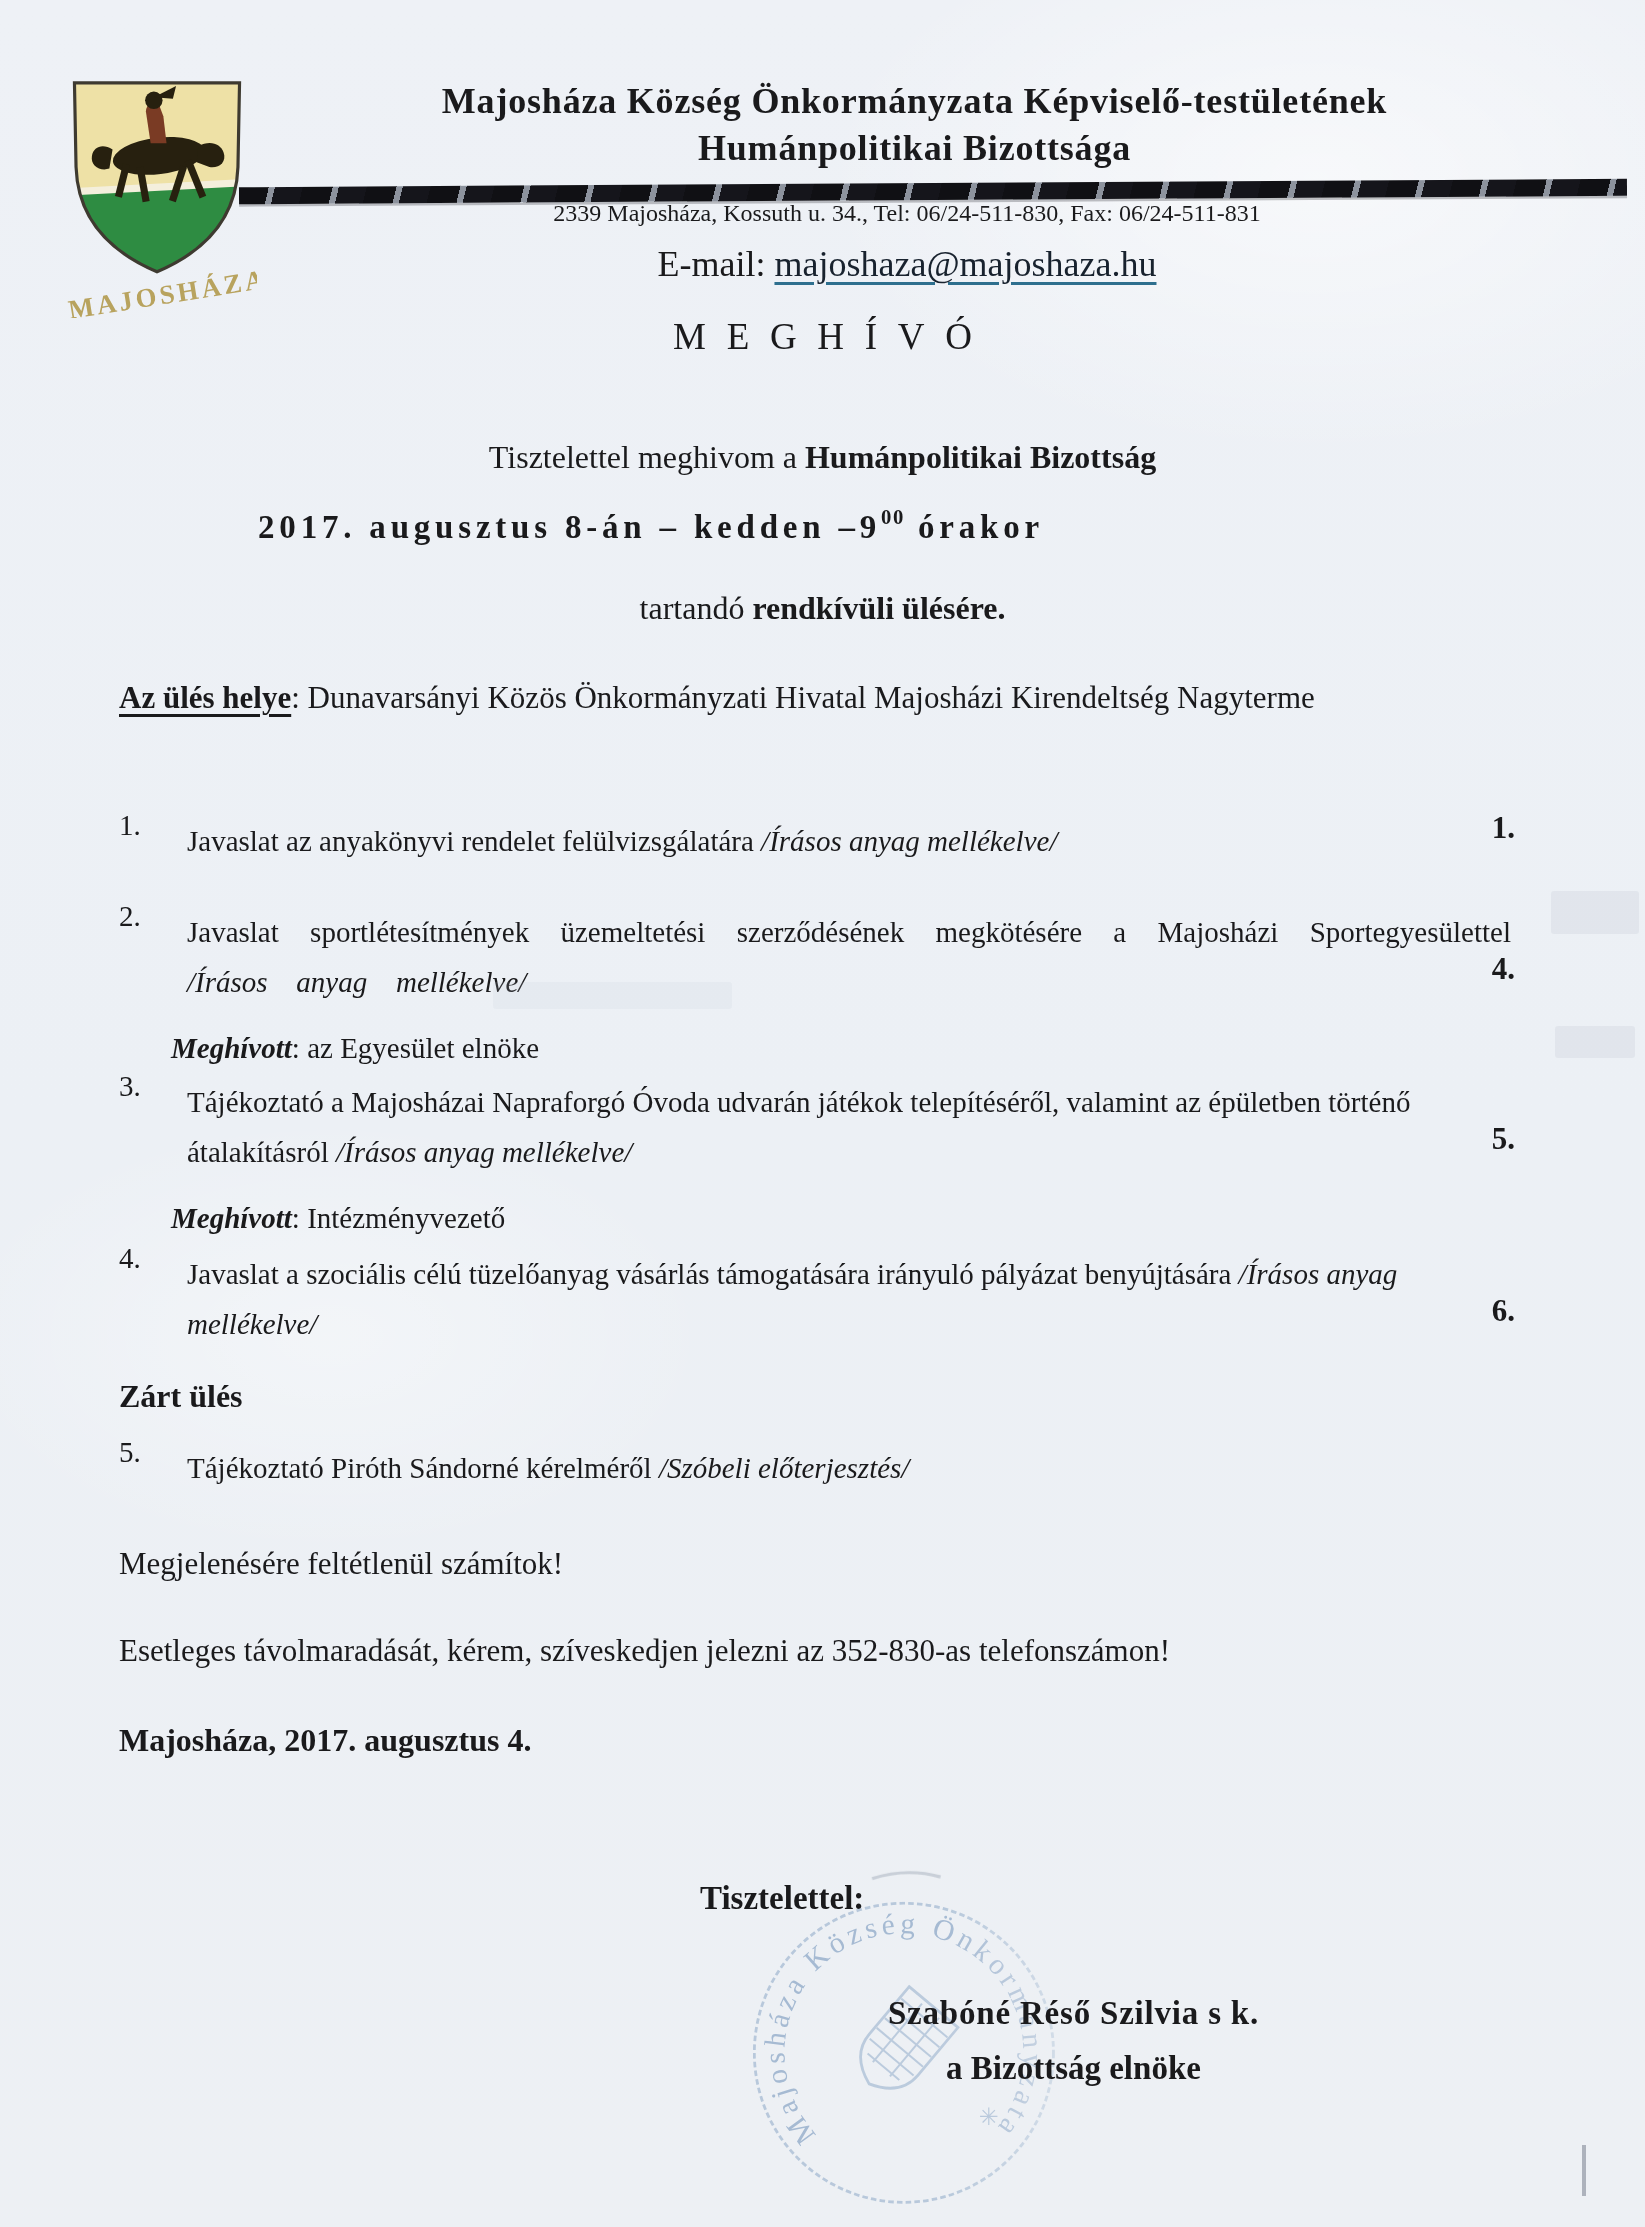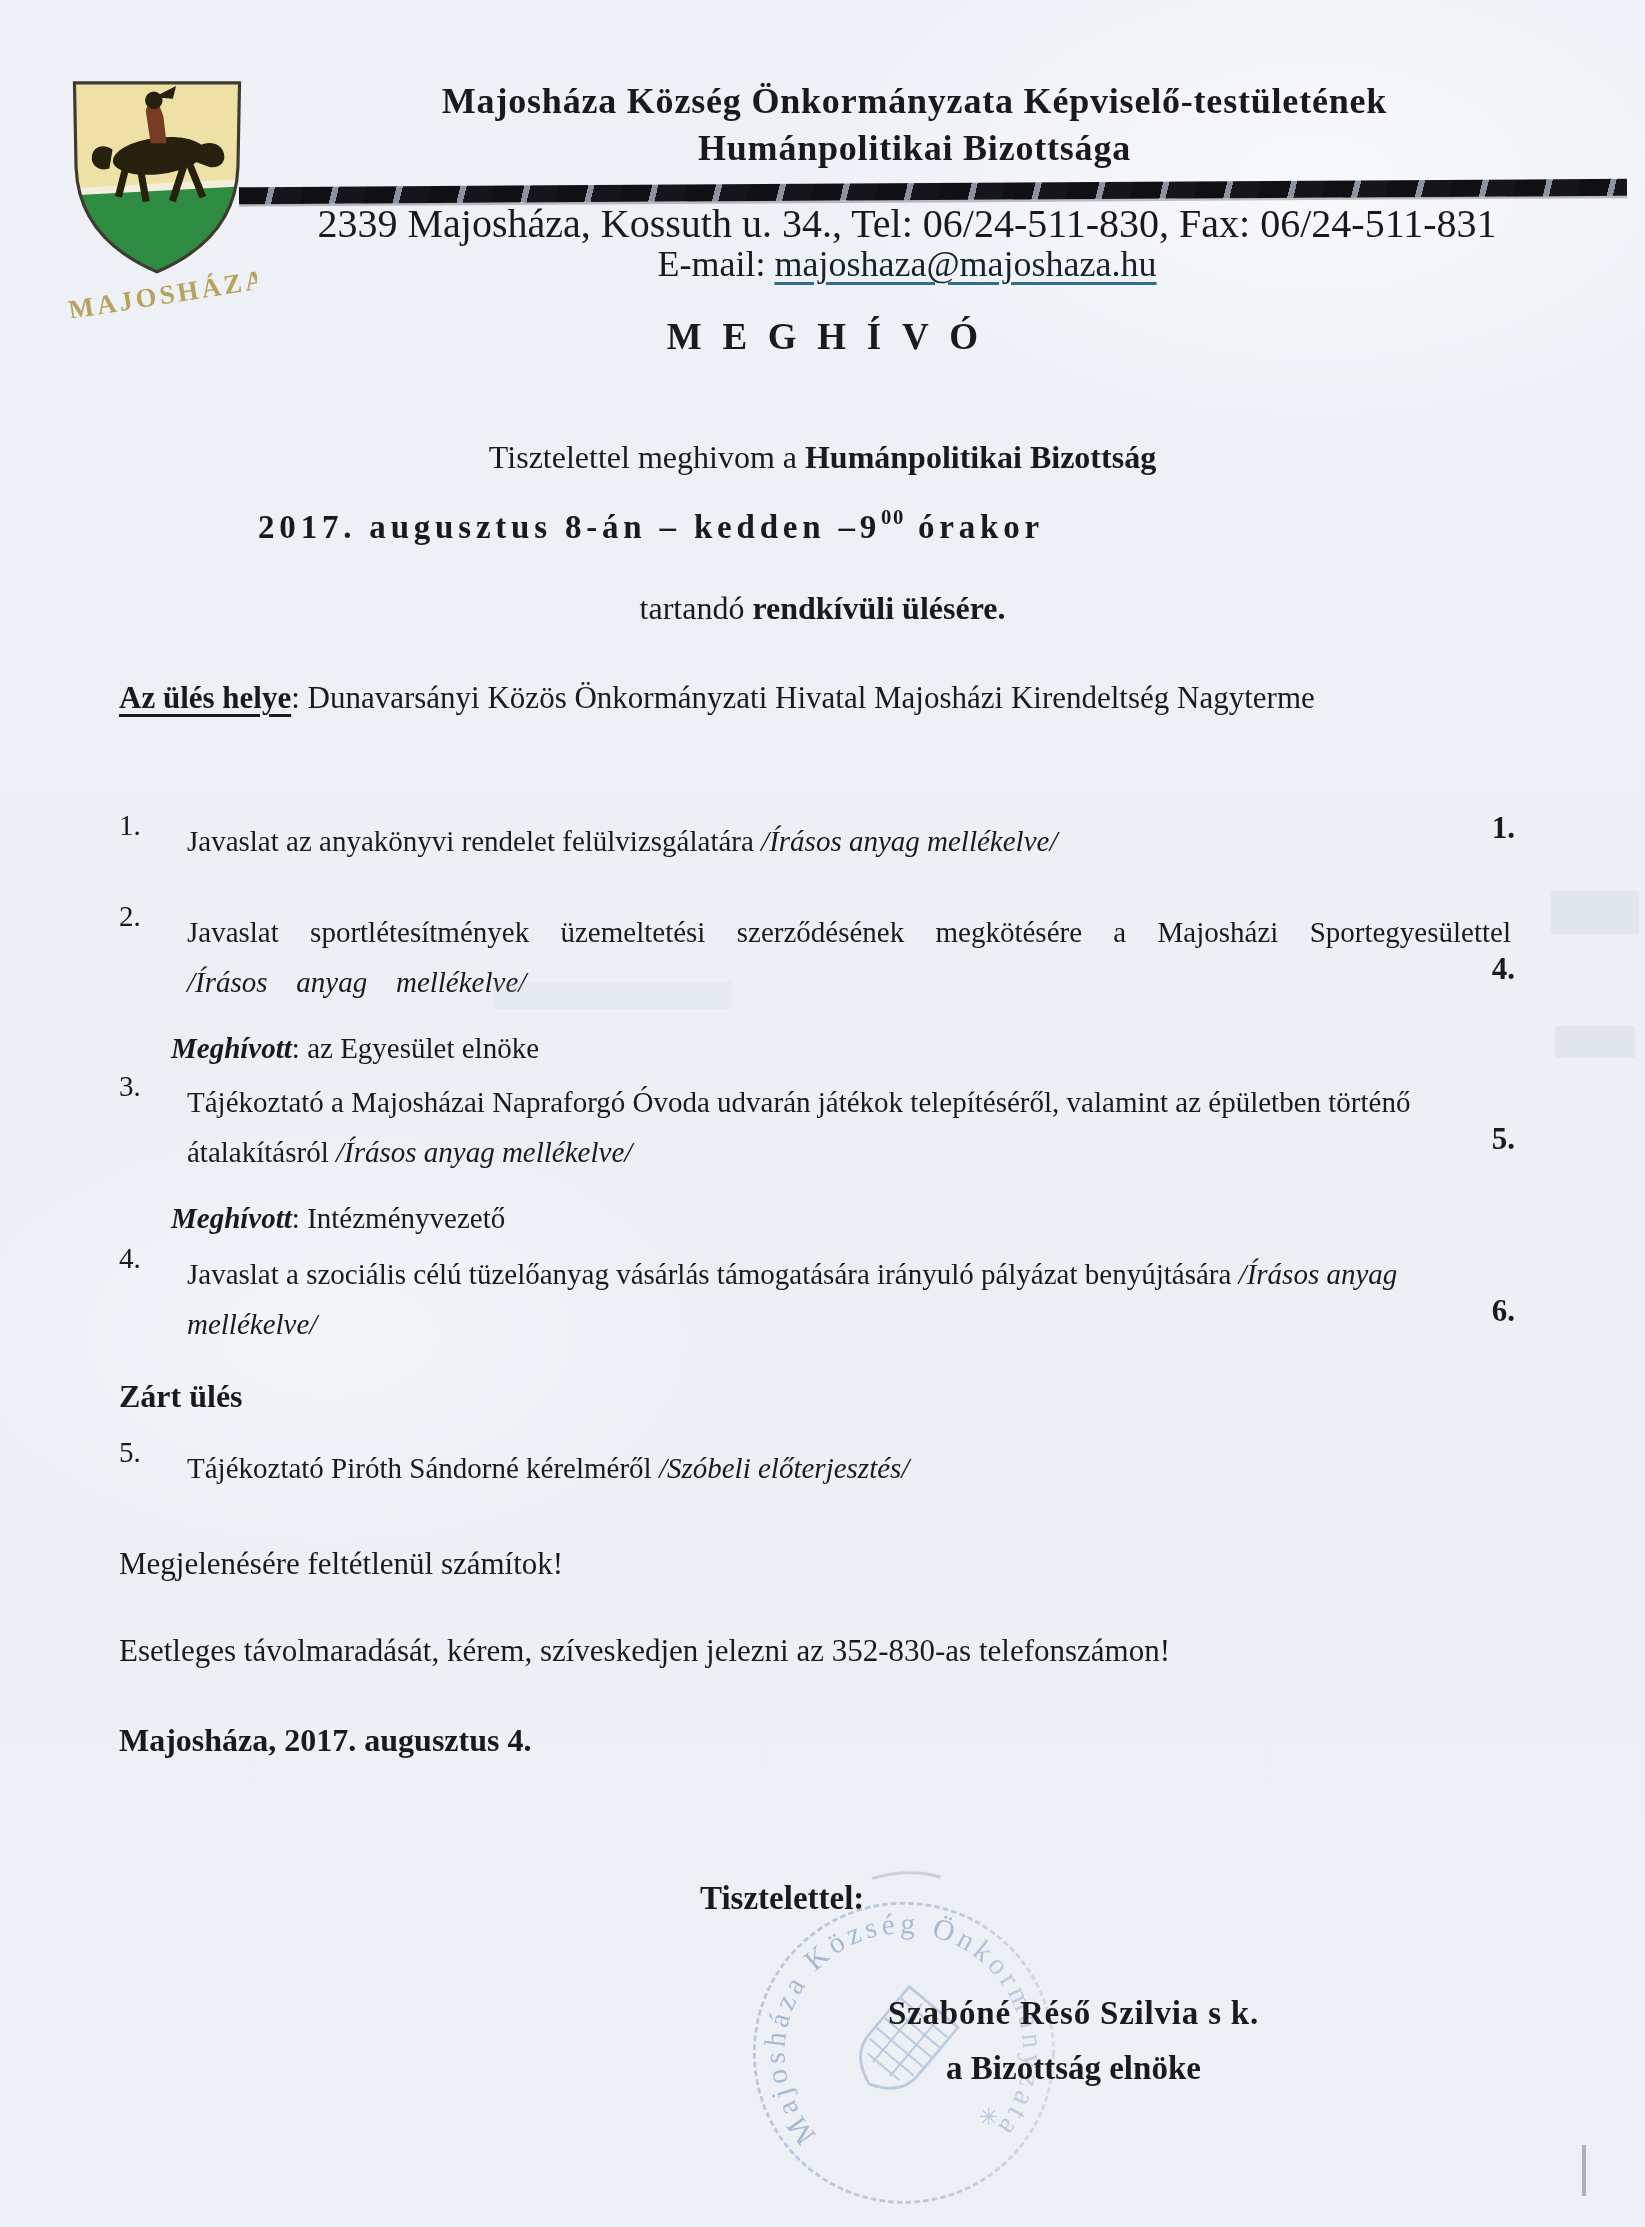"2339 Majosháza, Kossuth u. 34.," .address-line { font-size: 40px -> 24px }
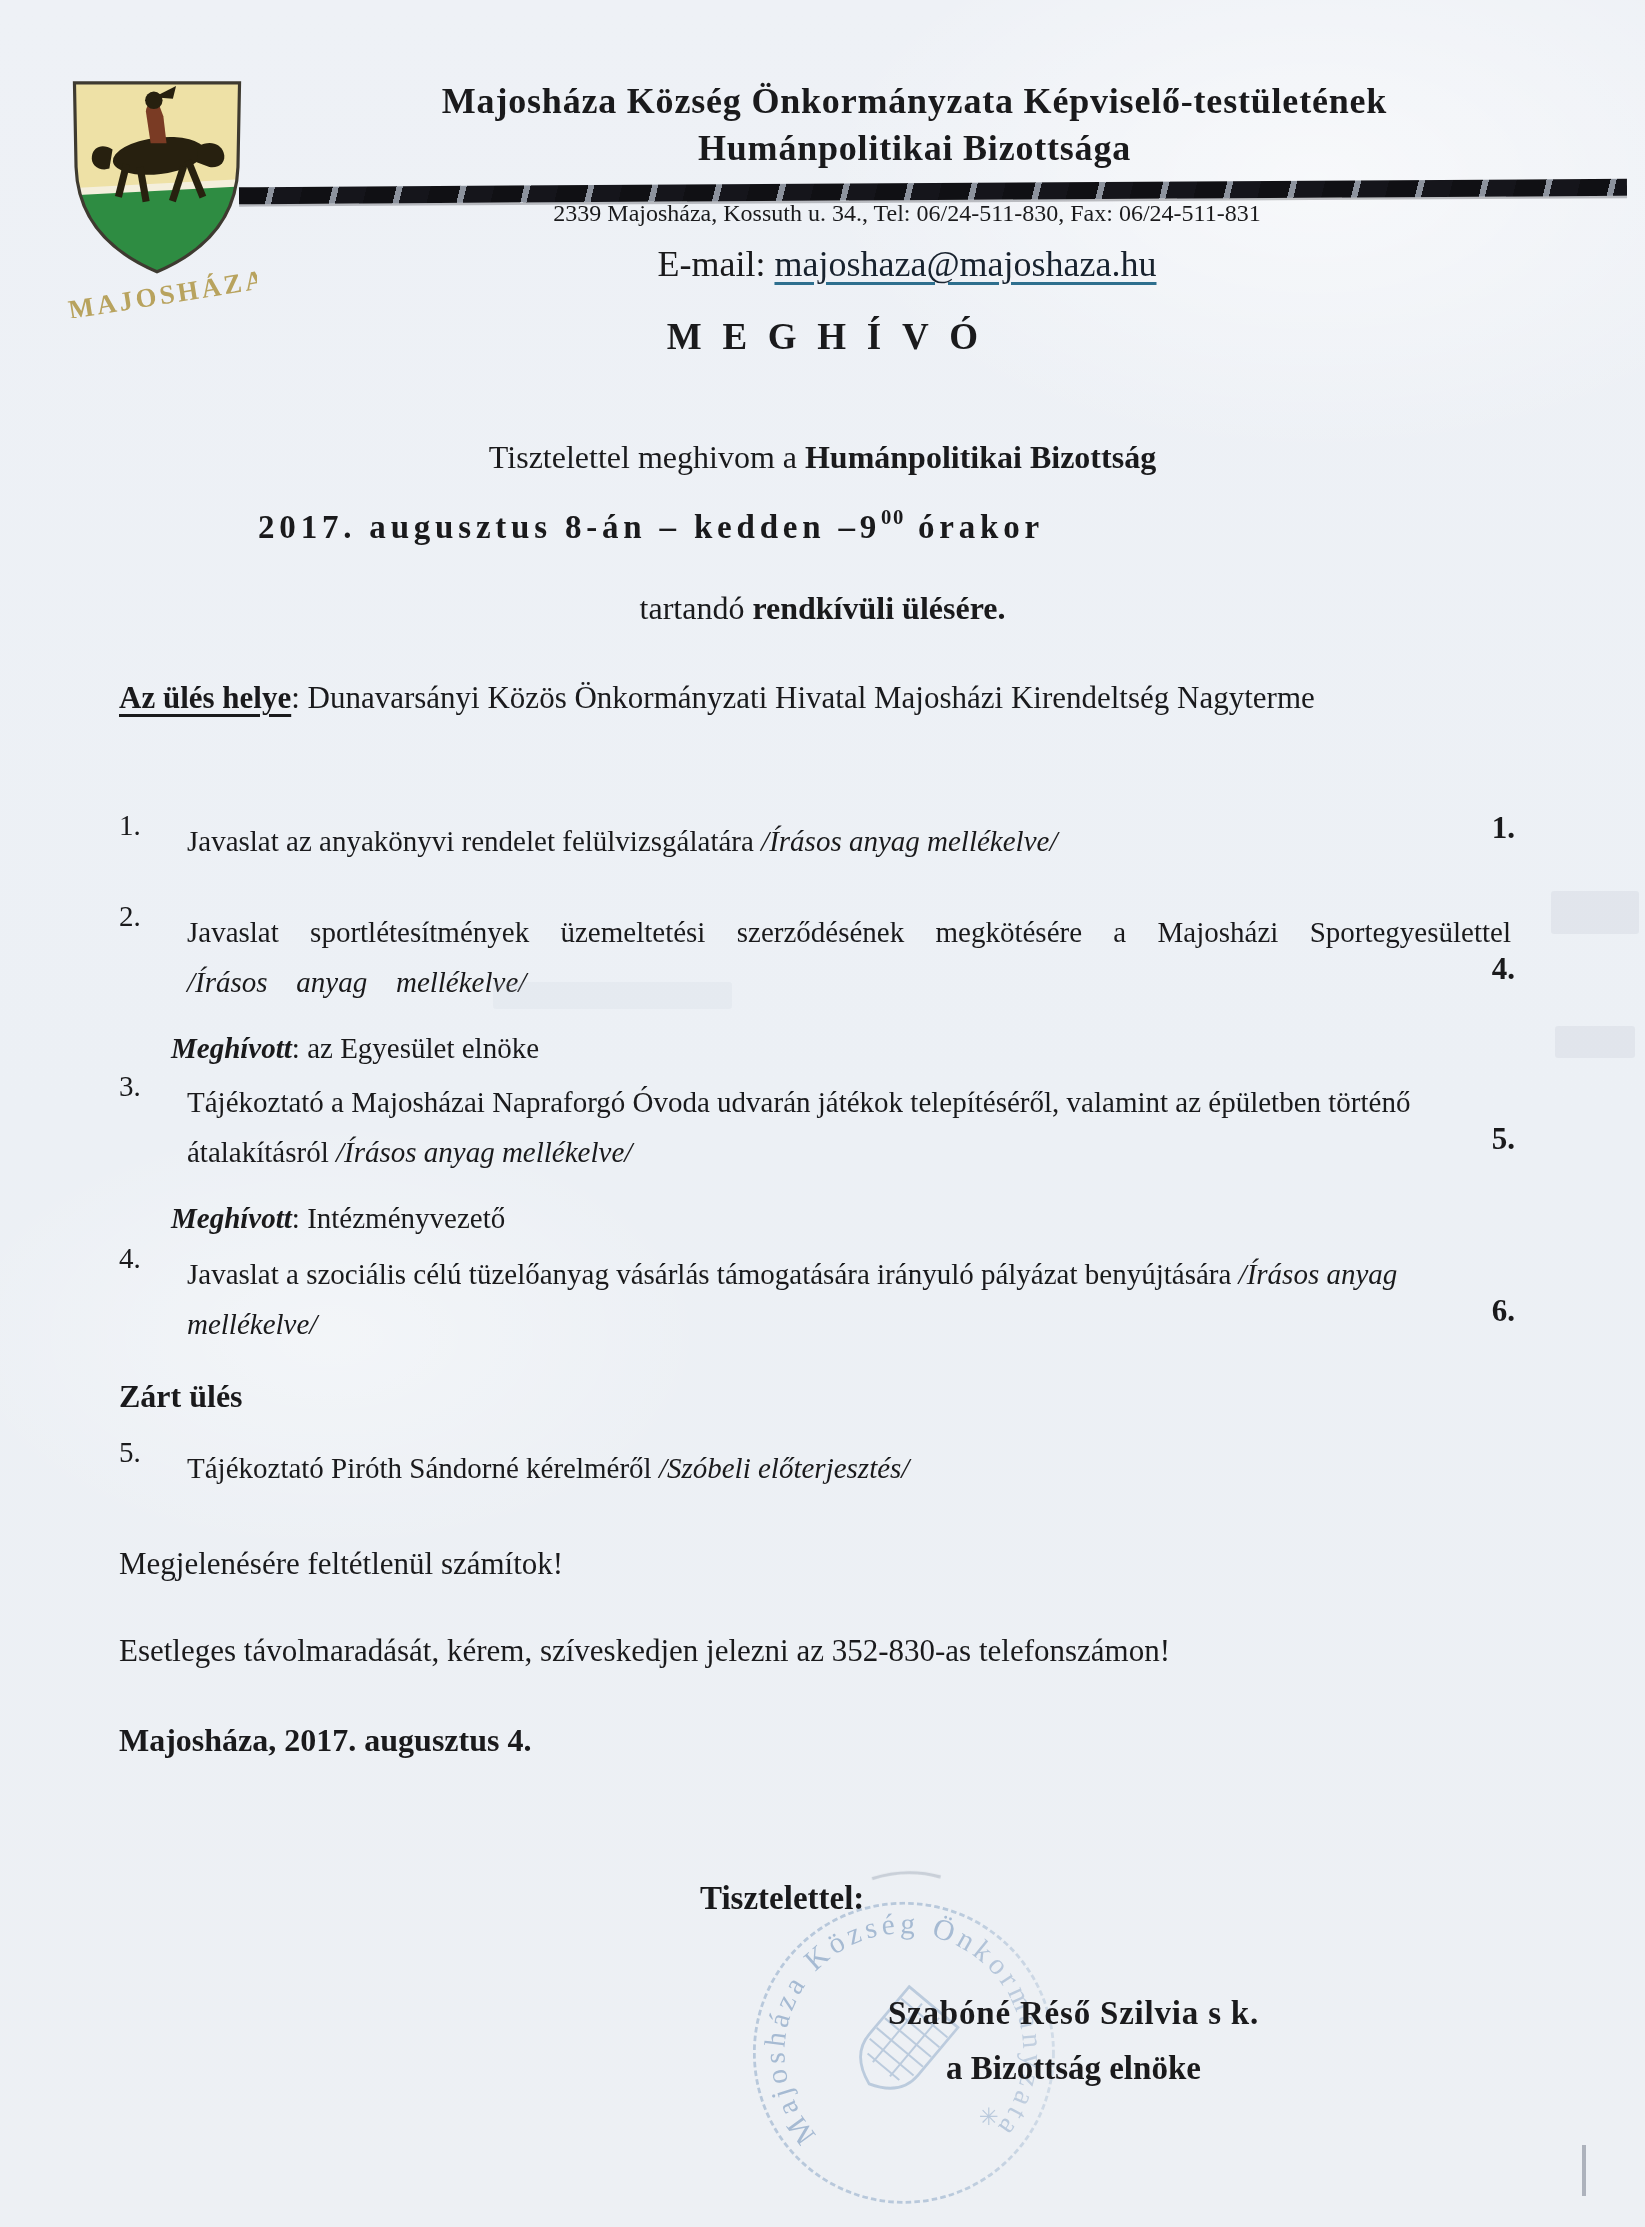"MEGHÍVÓ" .doc-title { font-weight: bold -> normal }
